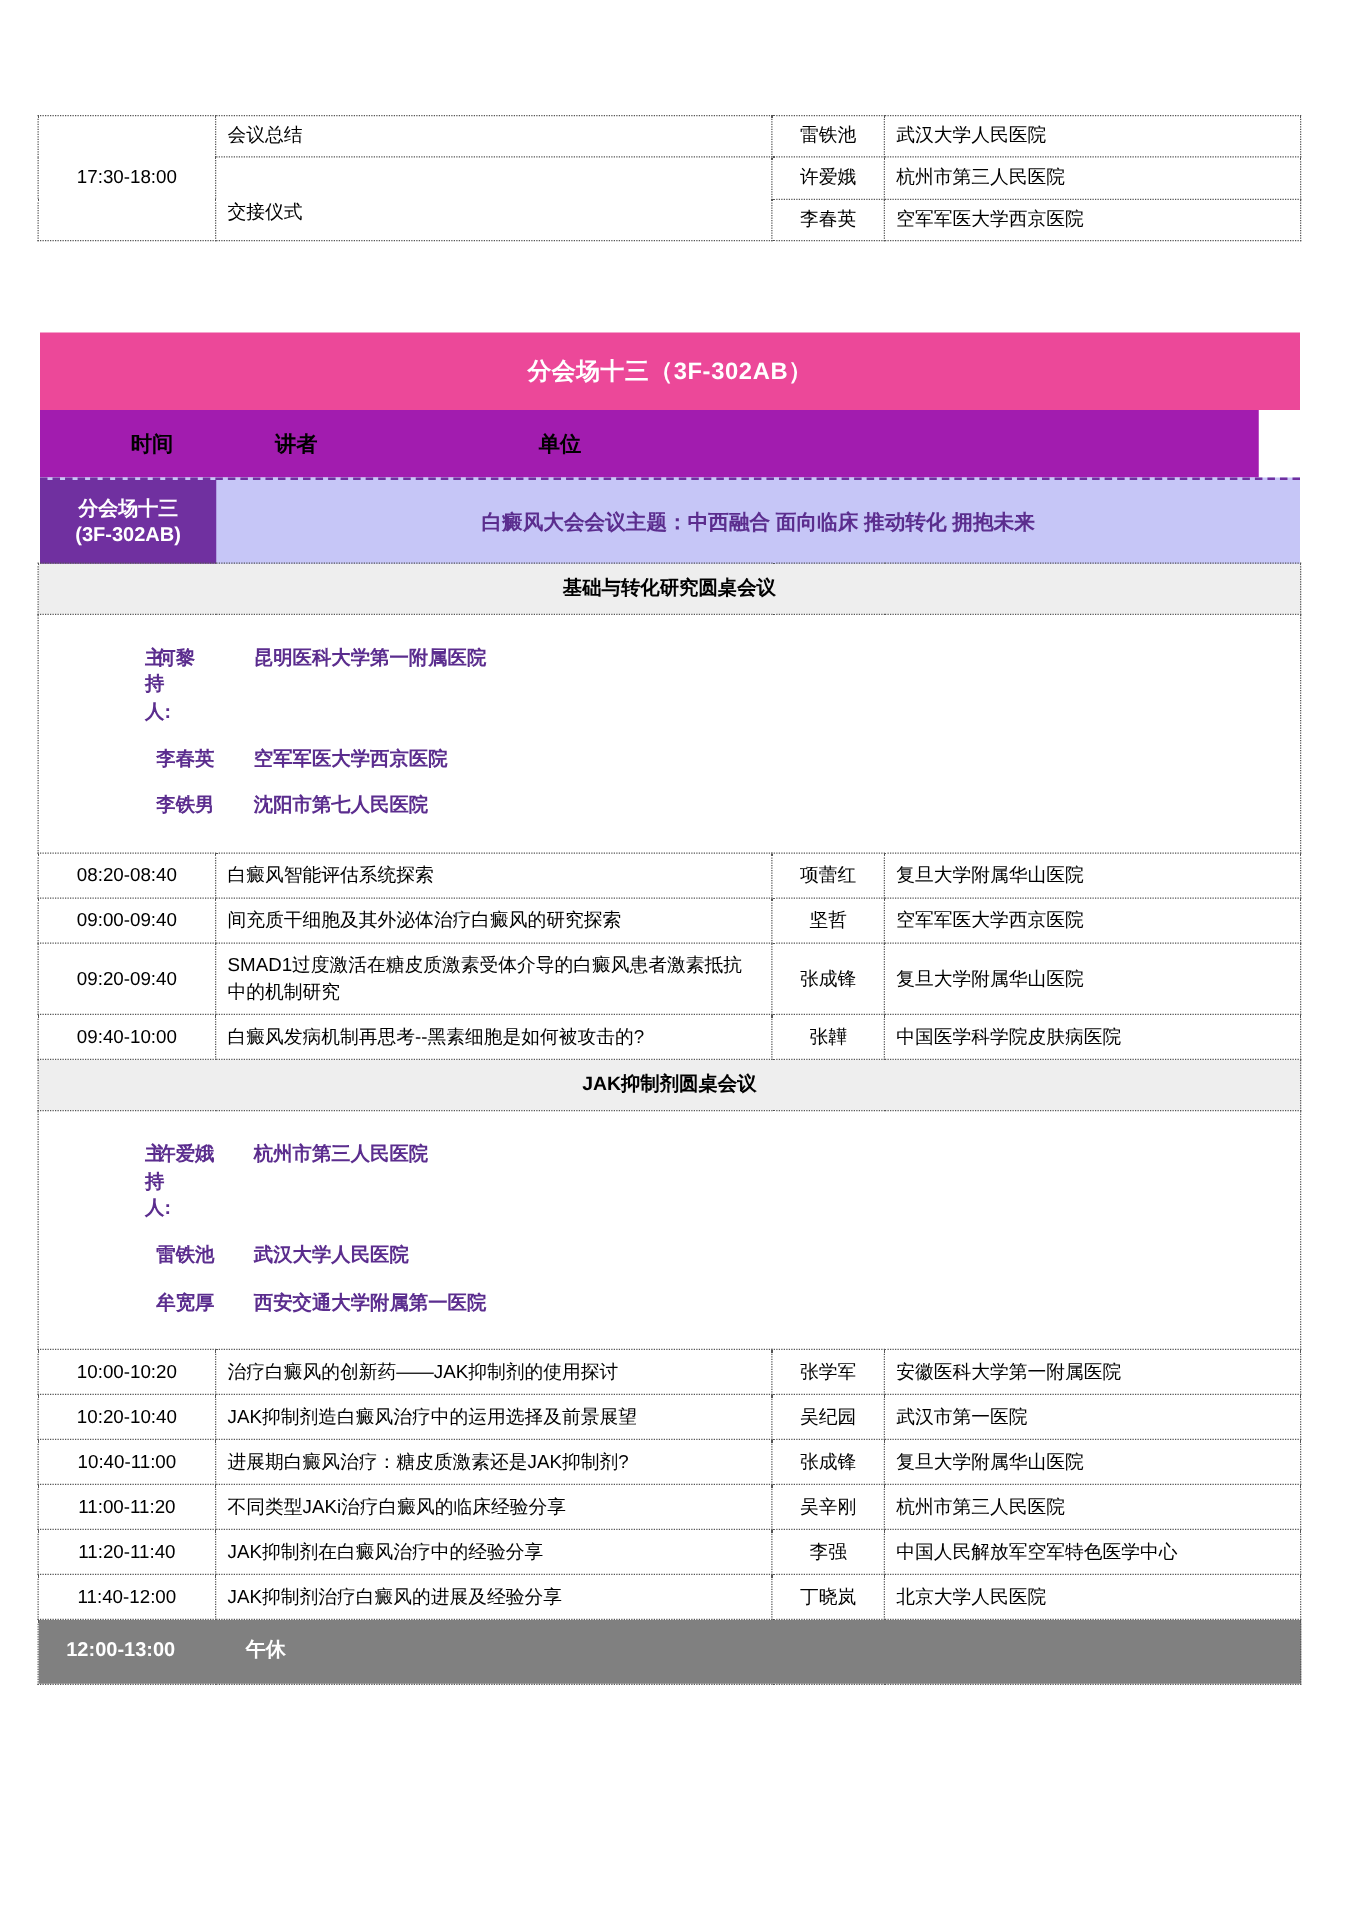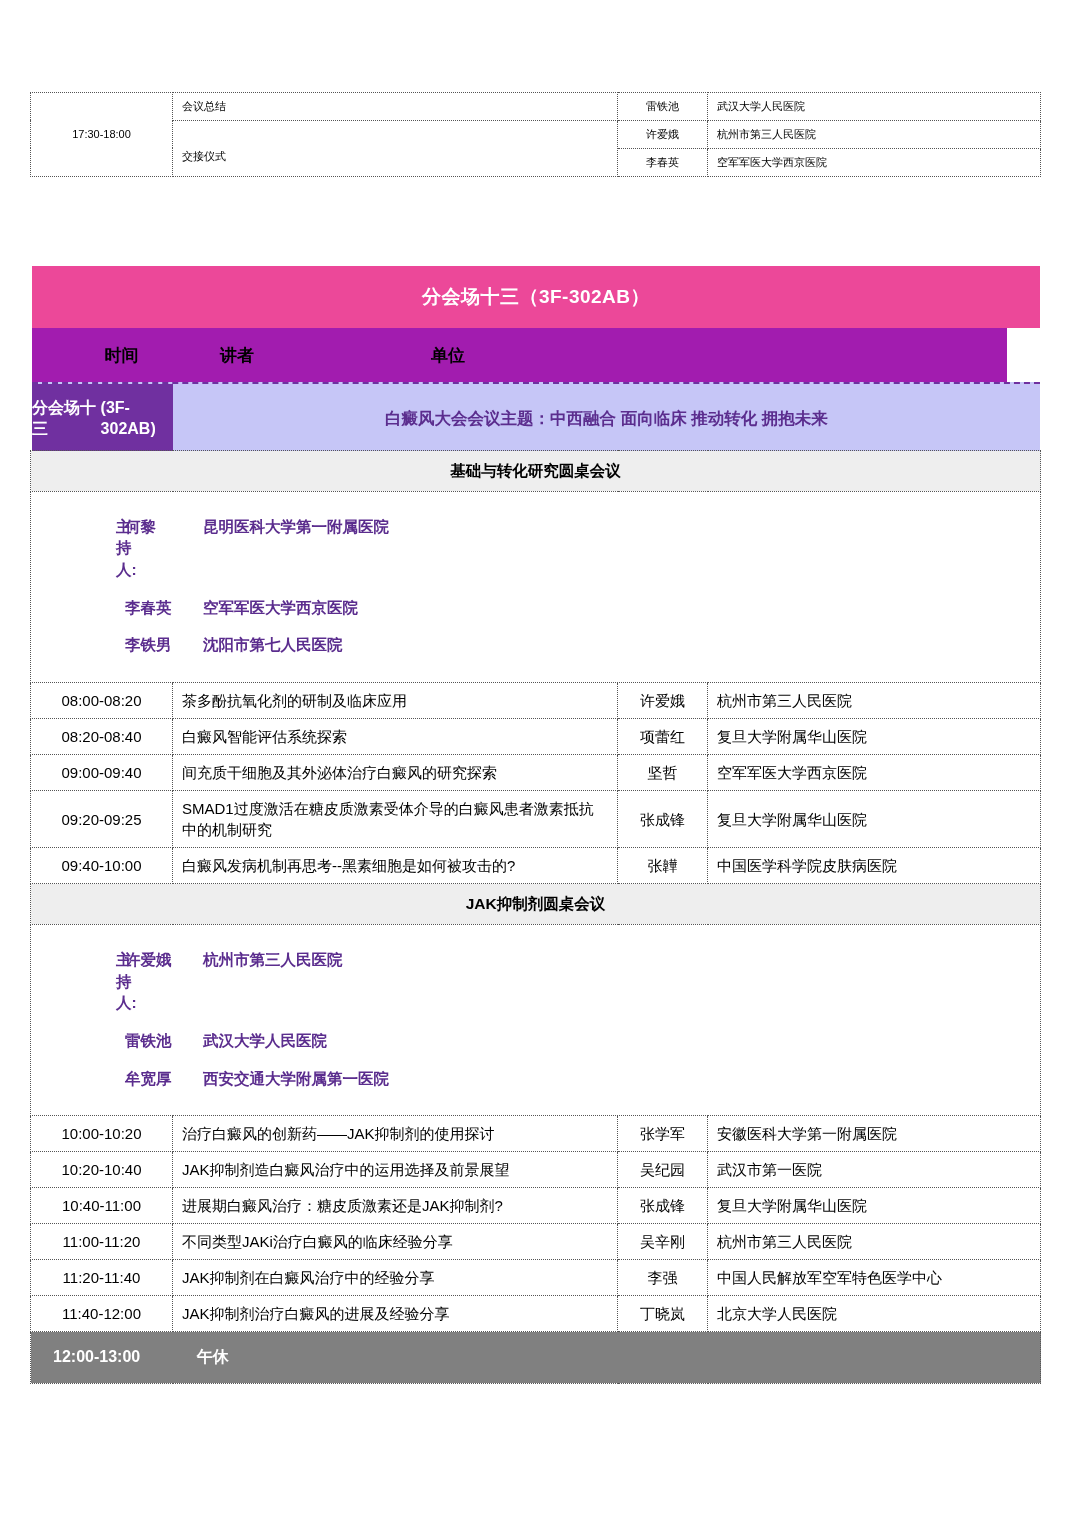"会议总结" .top-table td { font-size: 11px -> 15px }
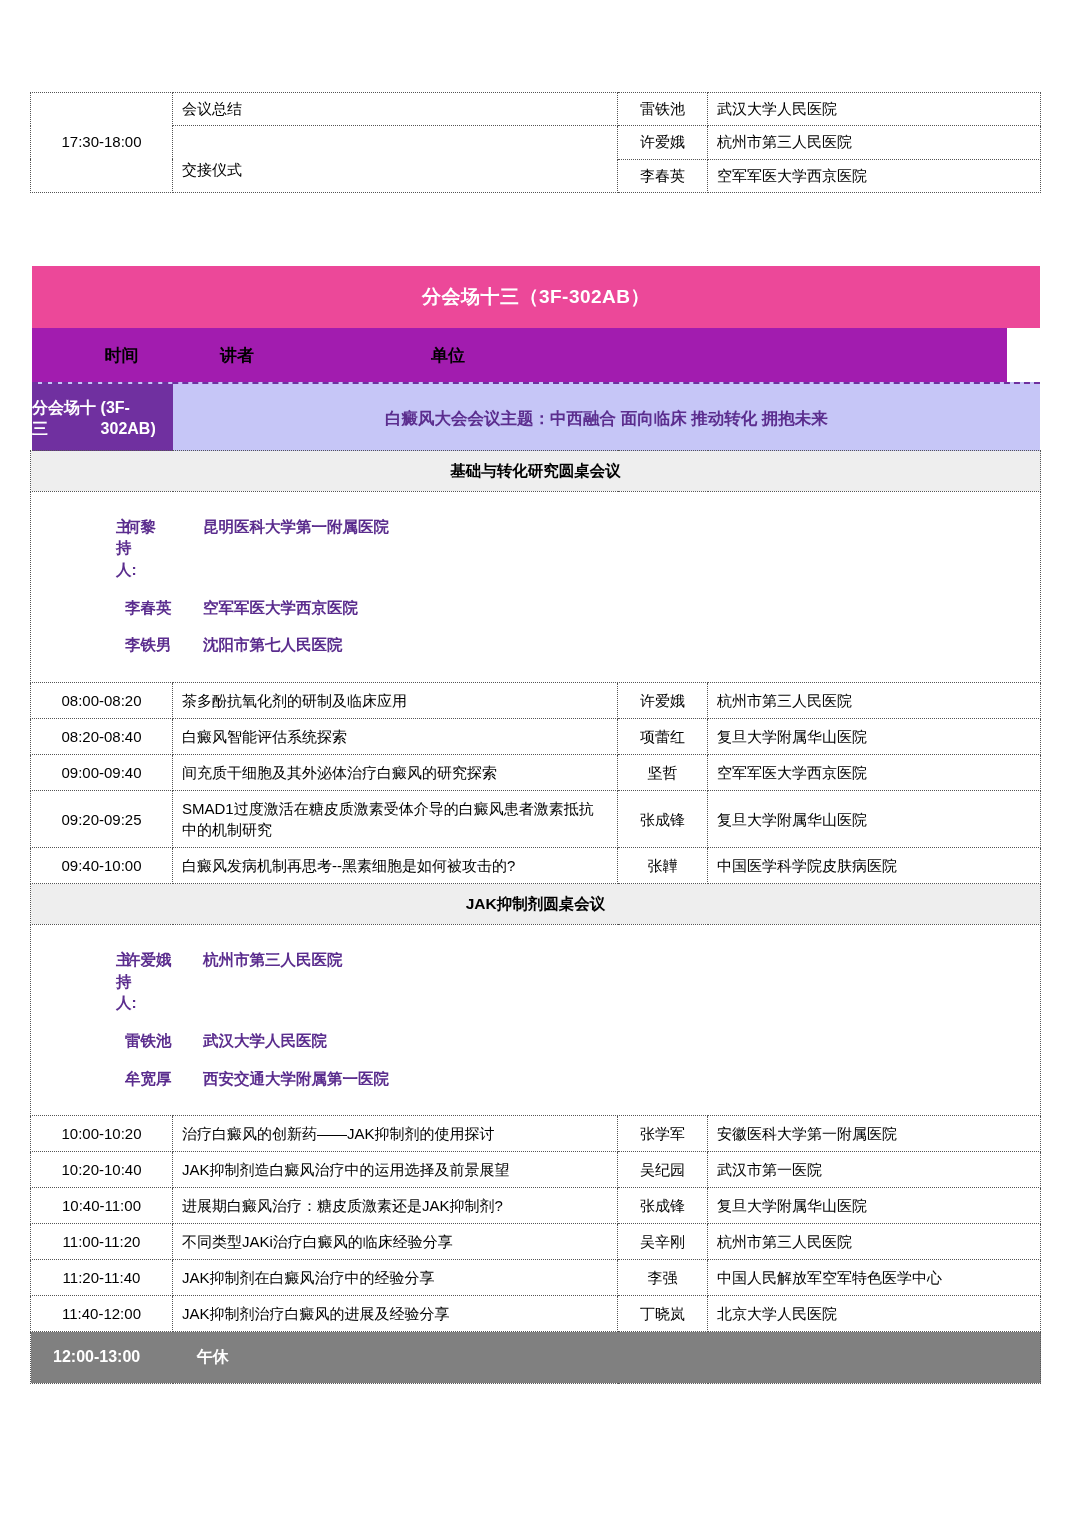"分会场十三" .themerow .tr-left { flex-direction: row -> column }
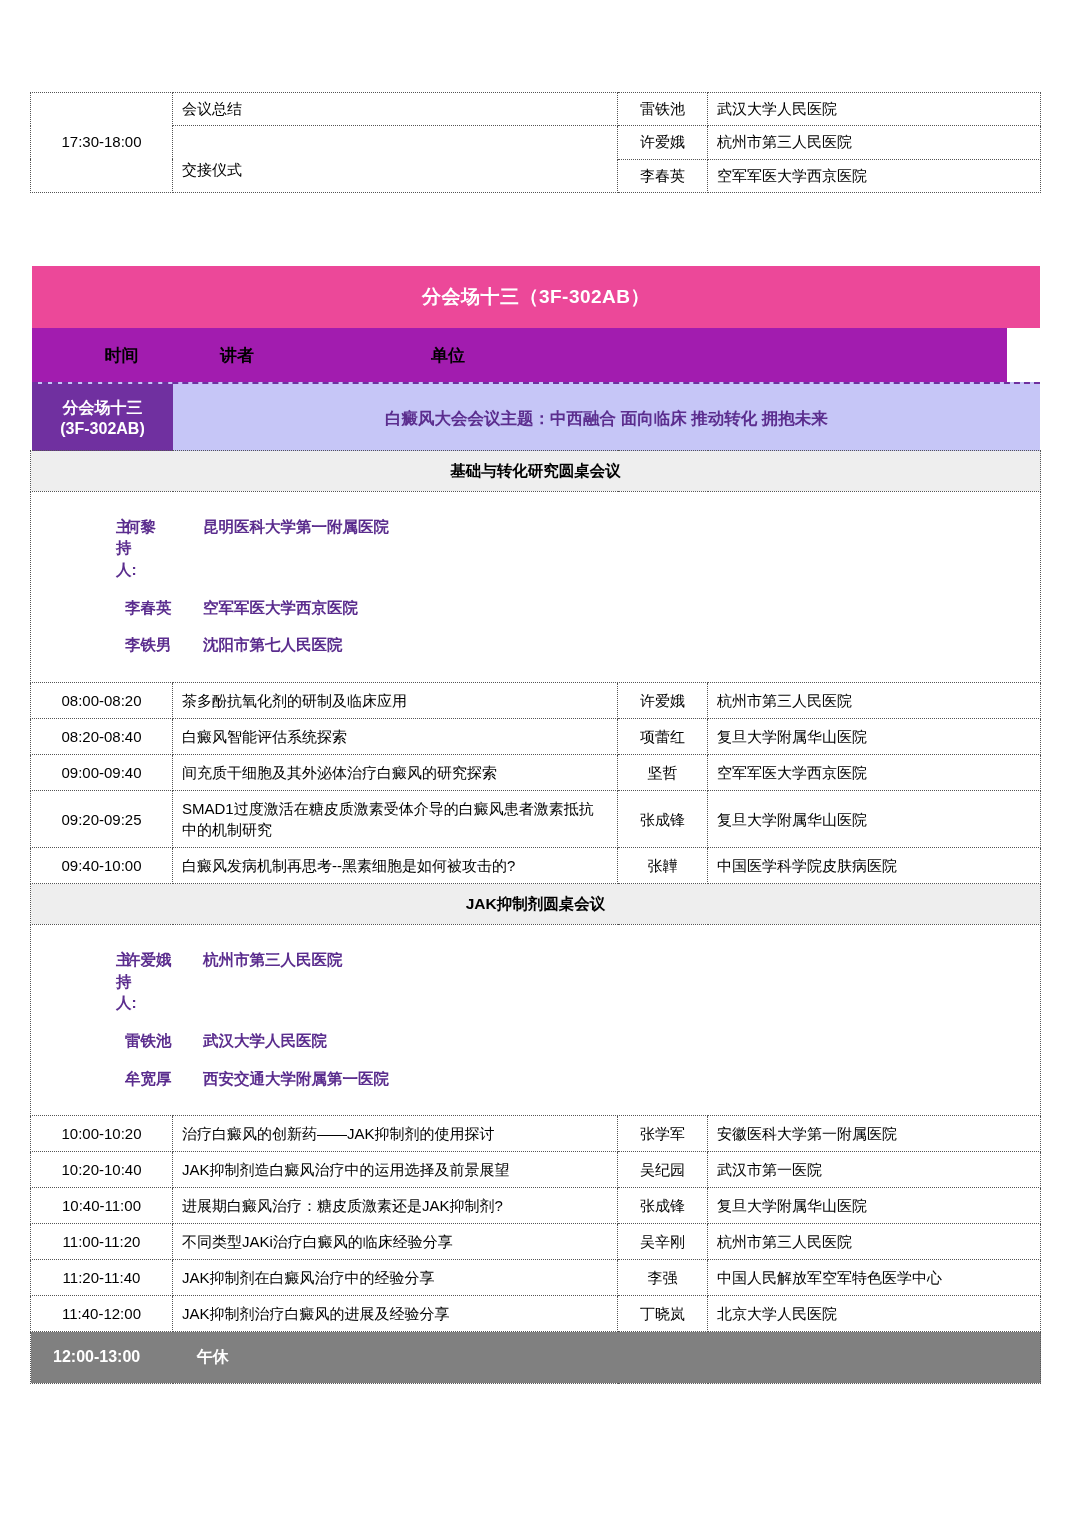"08:00-08:20" tr { html: <tr> <td>08:00-08:20</td> <td>茶多酚抗氧化剂的研制及临床应用</td> <td>许爱娥</td> <td>杭州市第三人民医院</td> </tr> -> none }
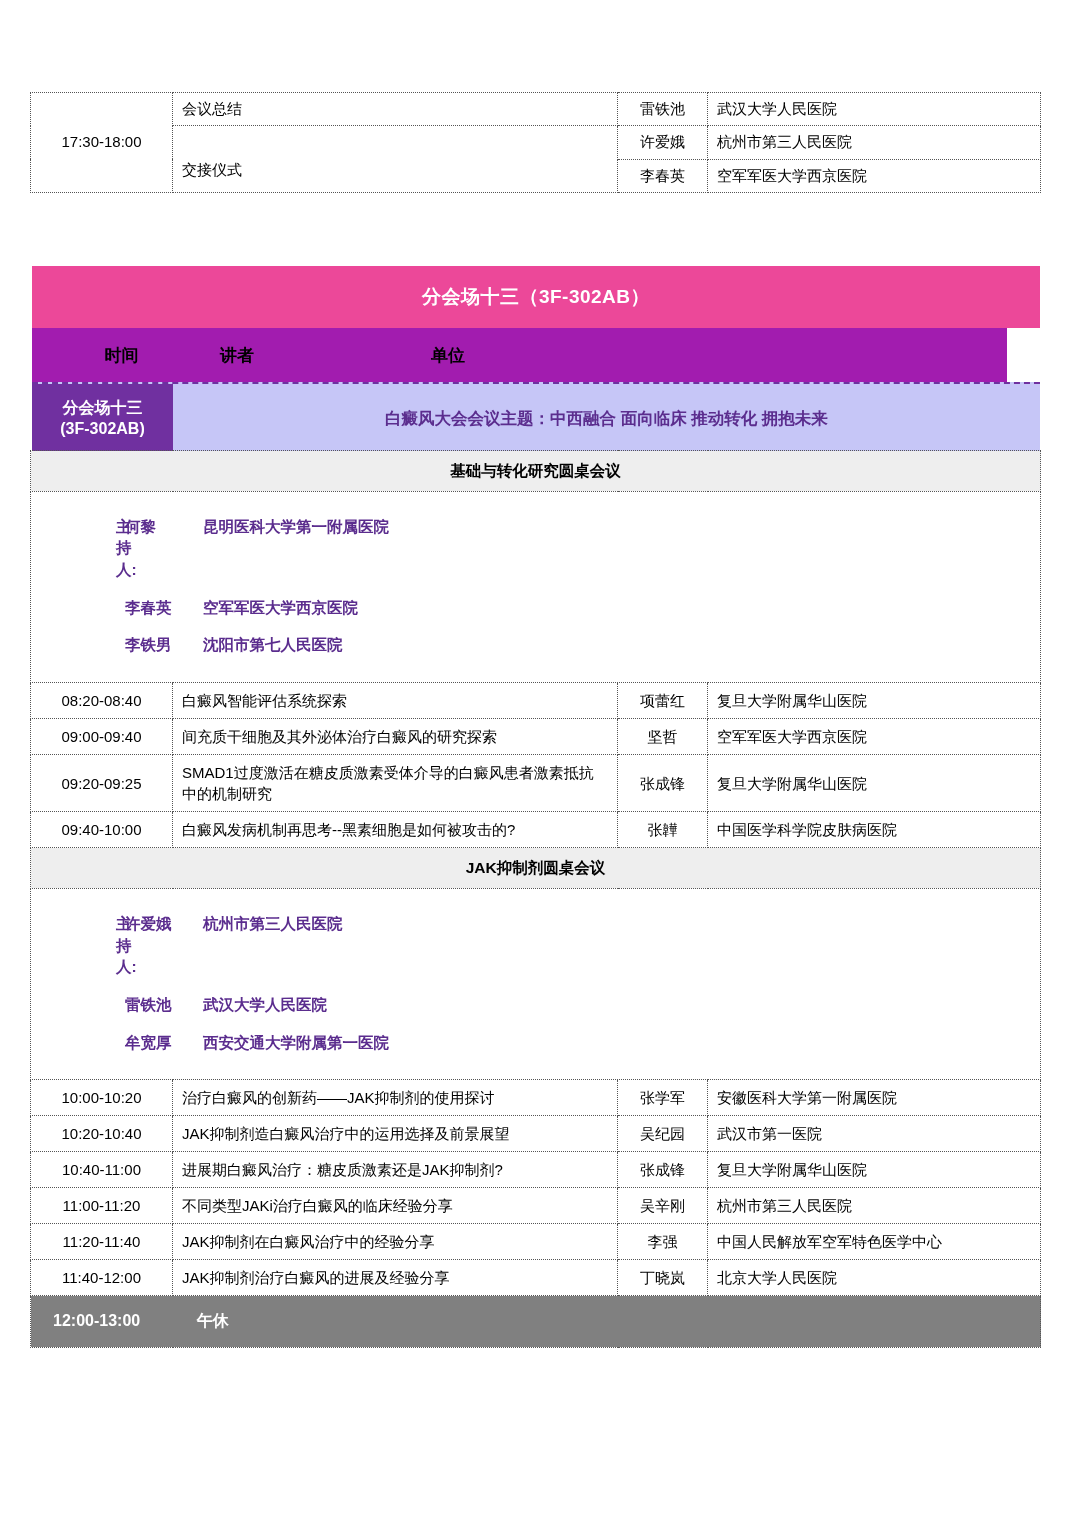"09:20-09:25" td.c-time { text: 09:20-09:25 -> 09:20-09:40 }
